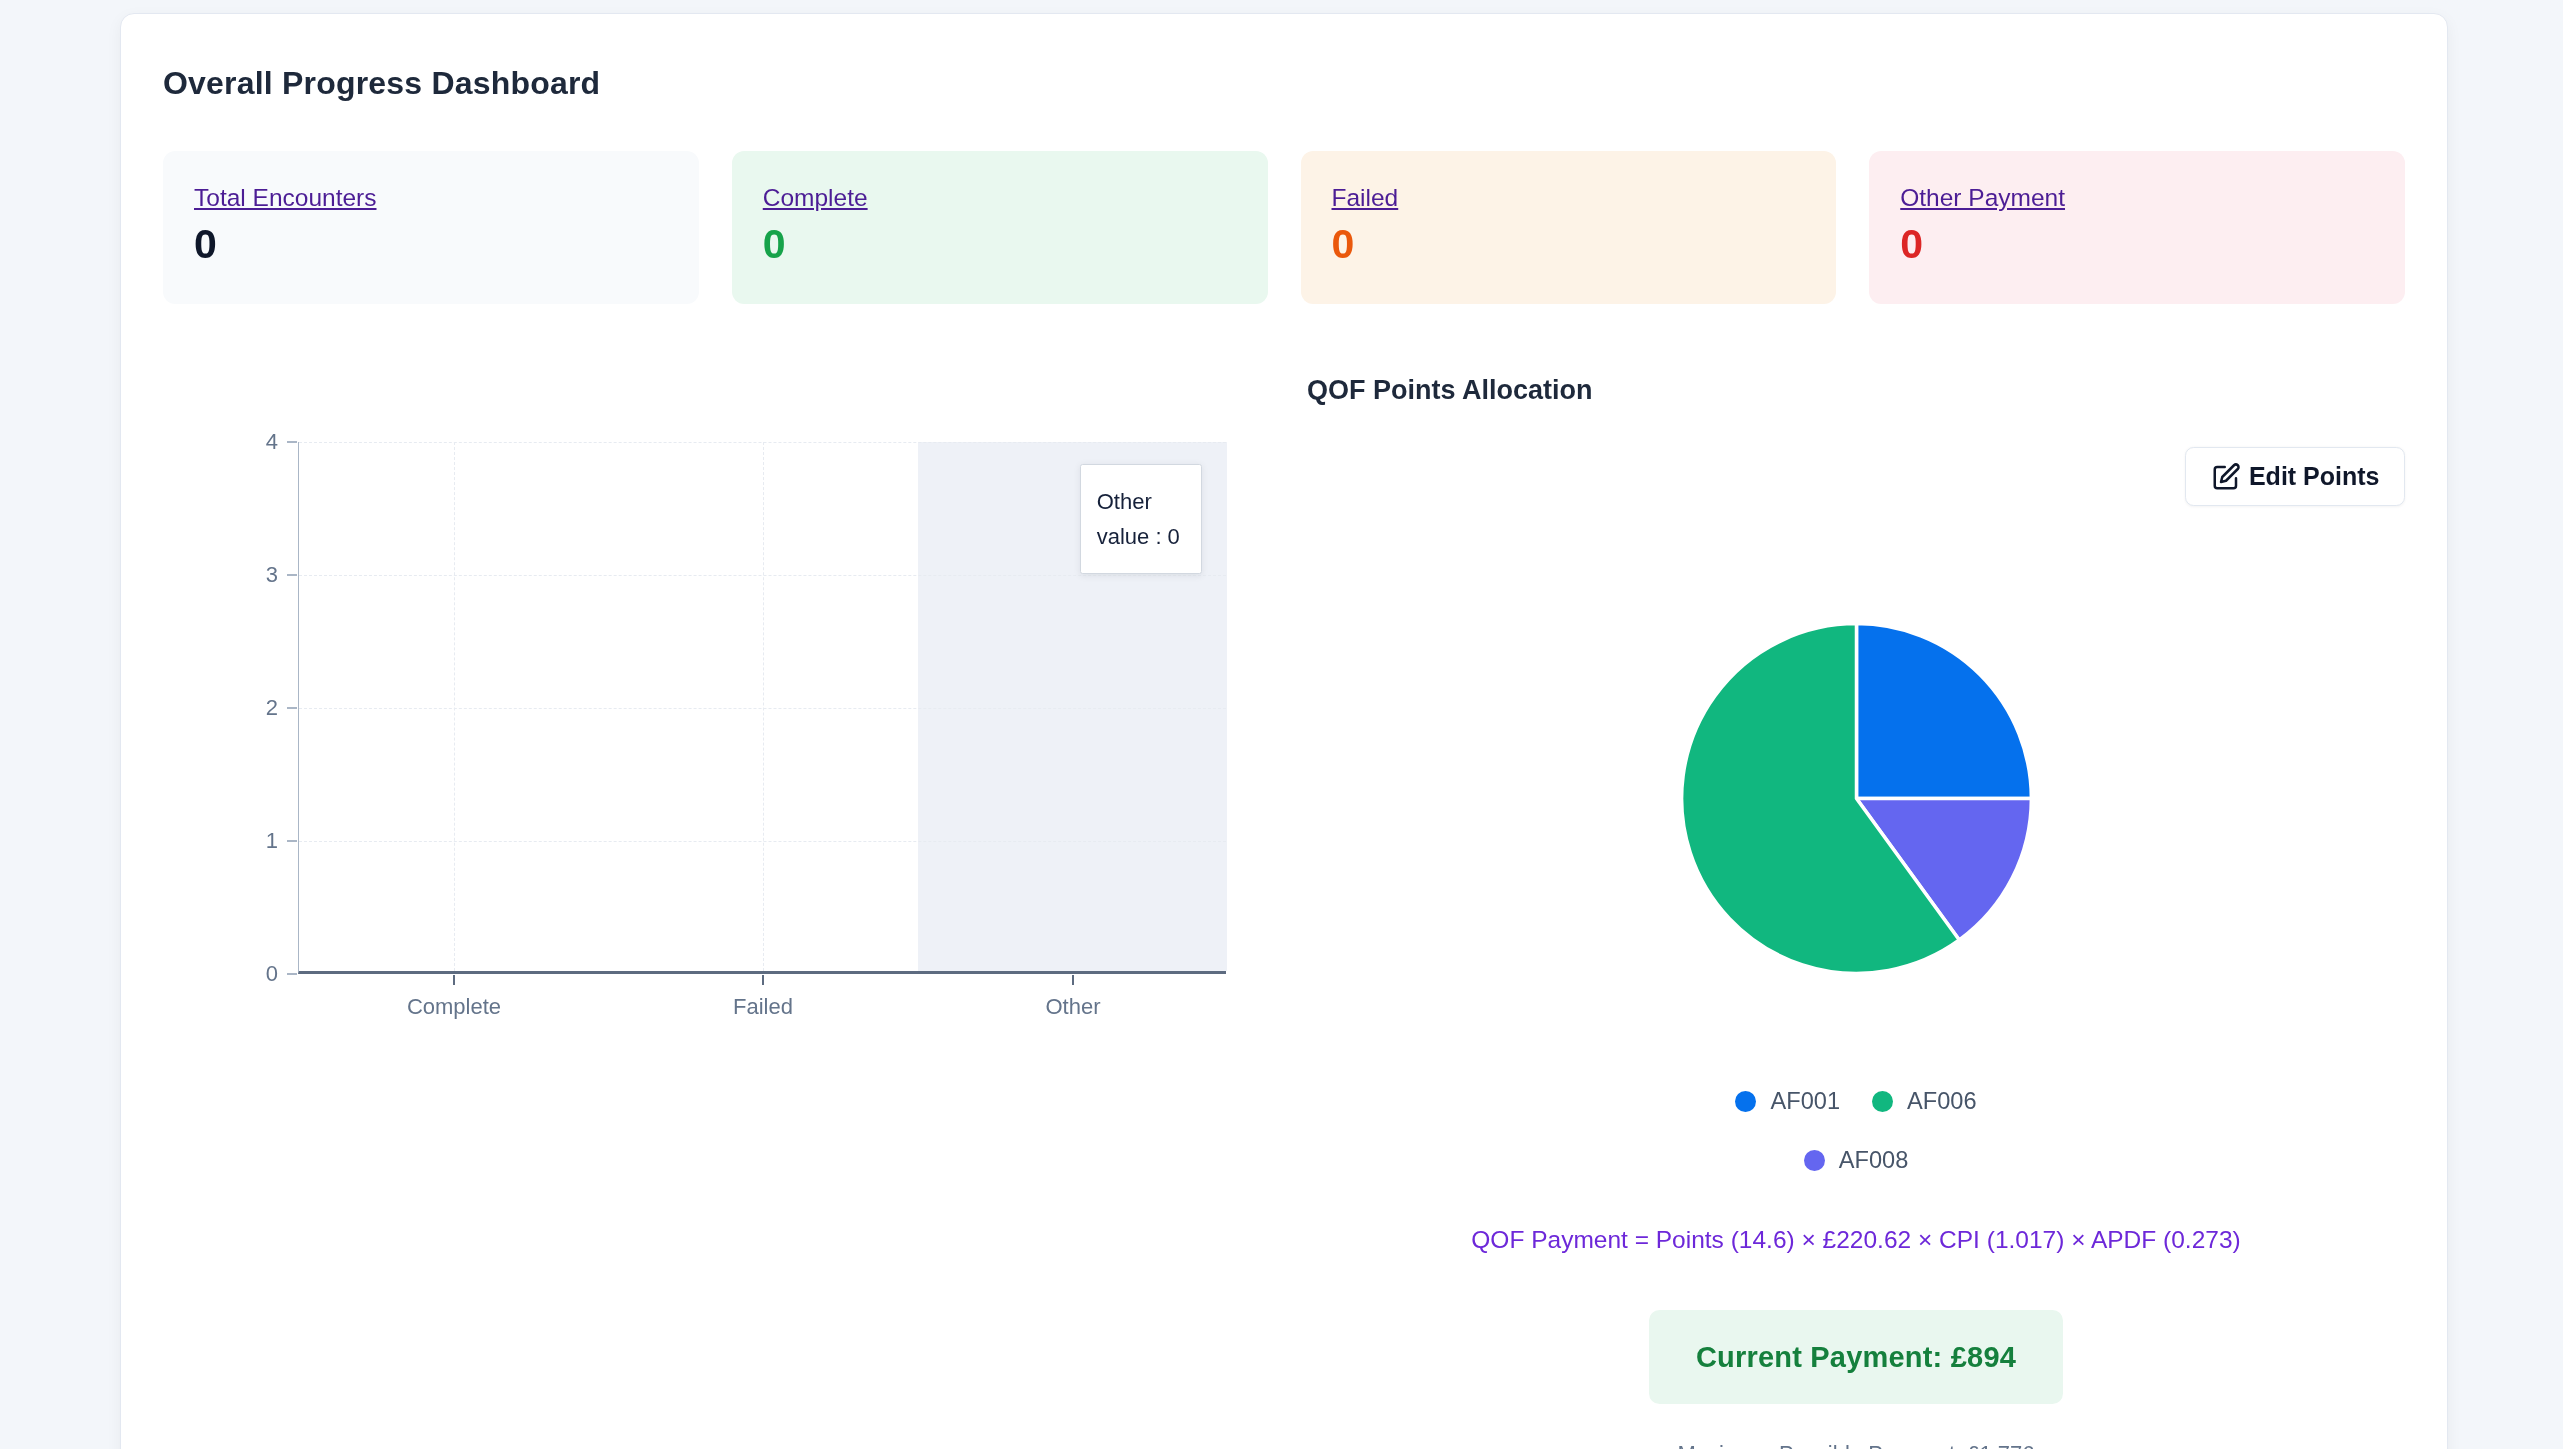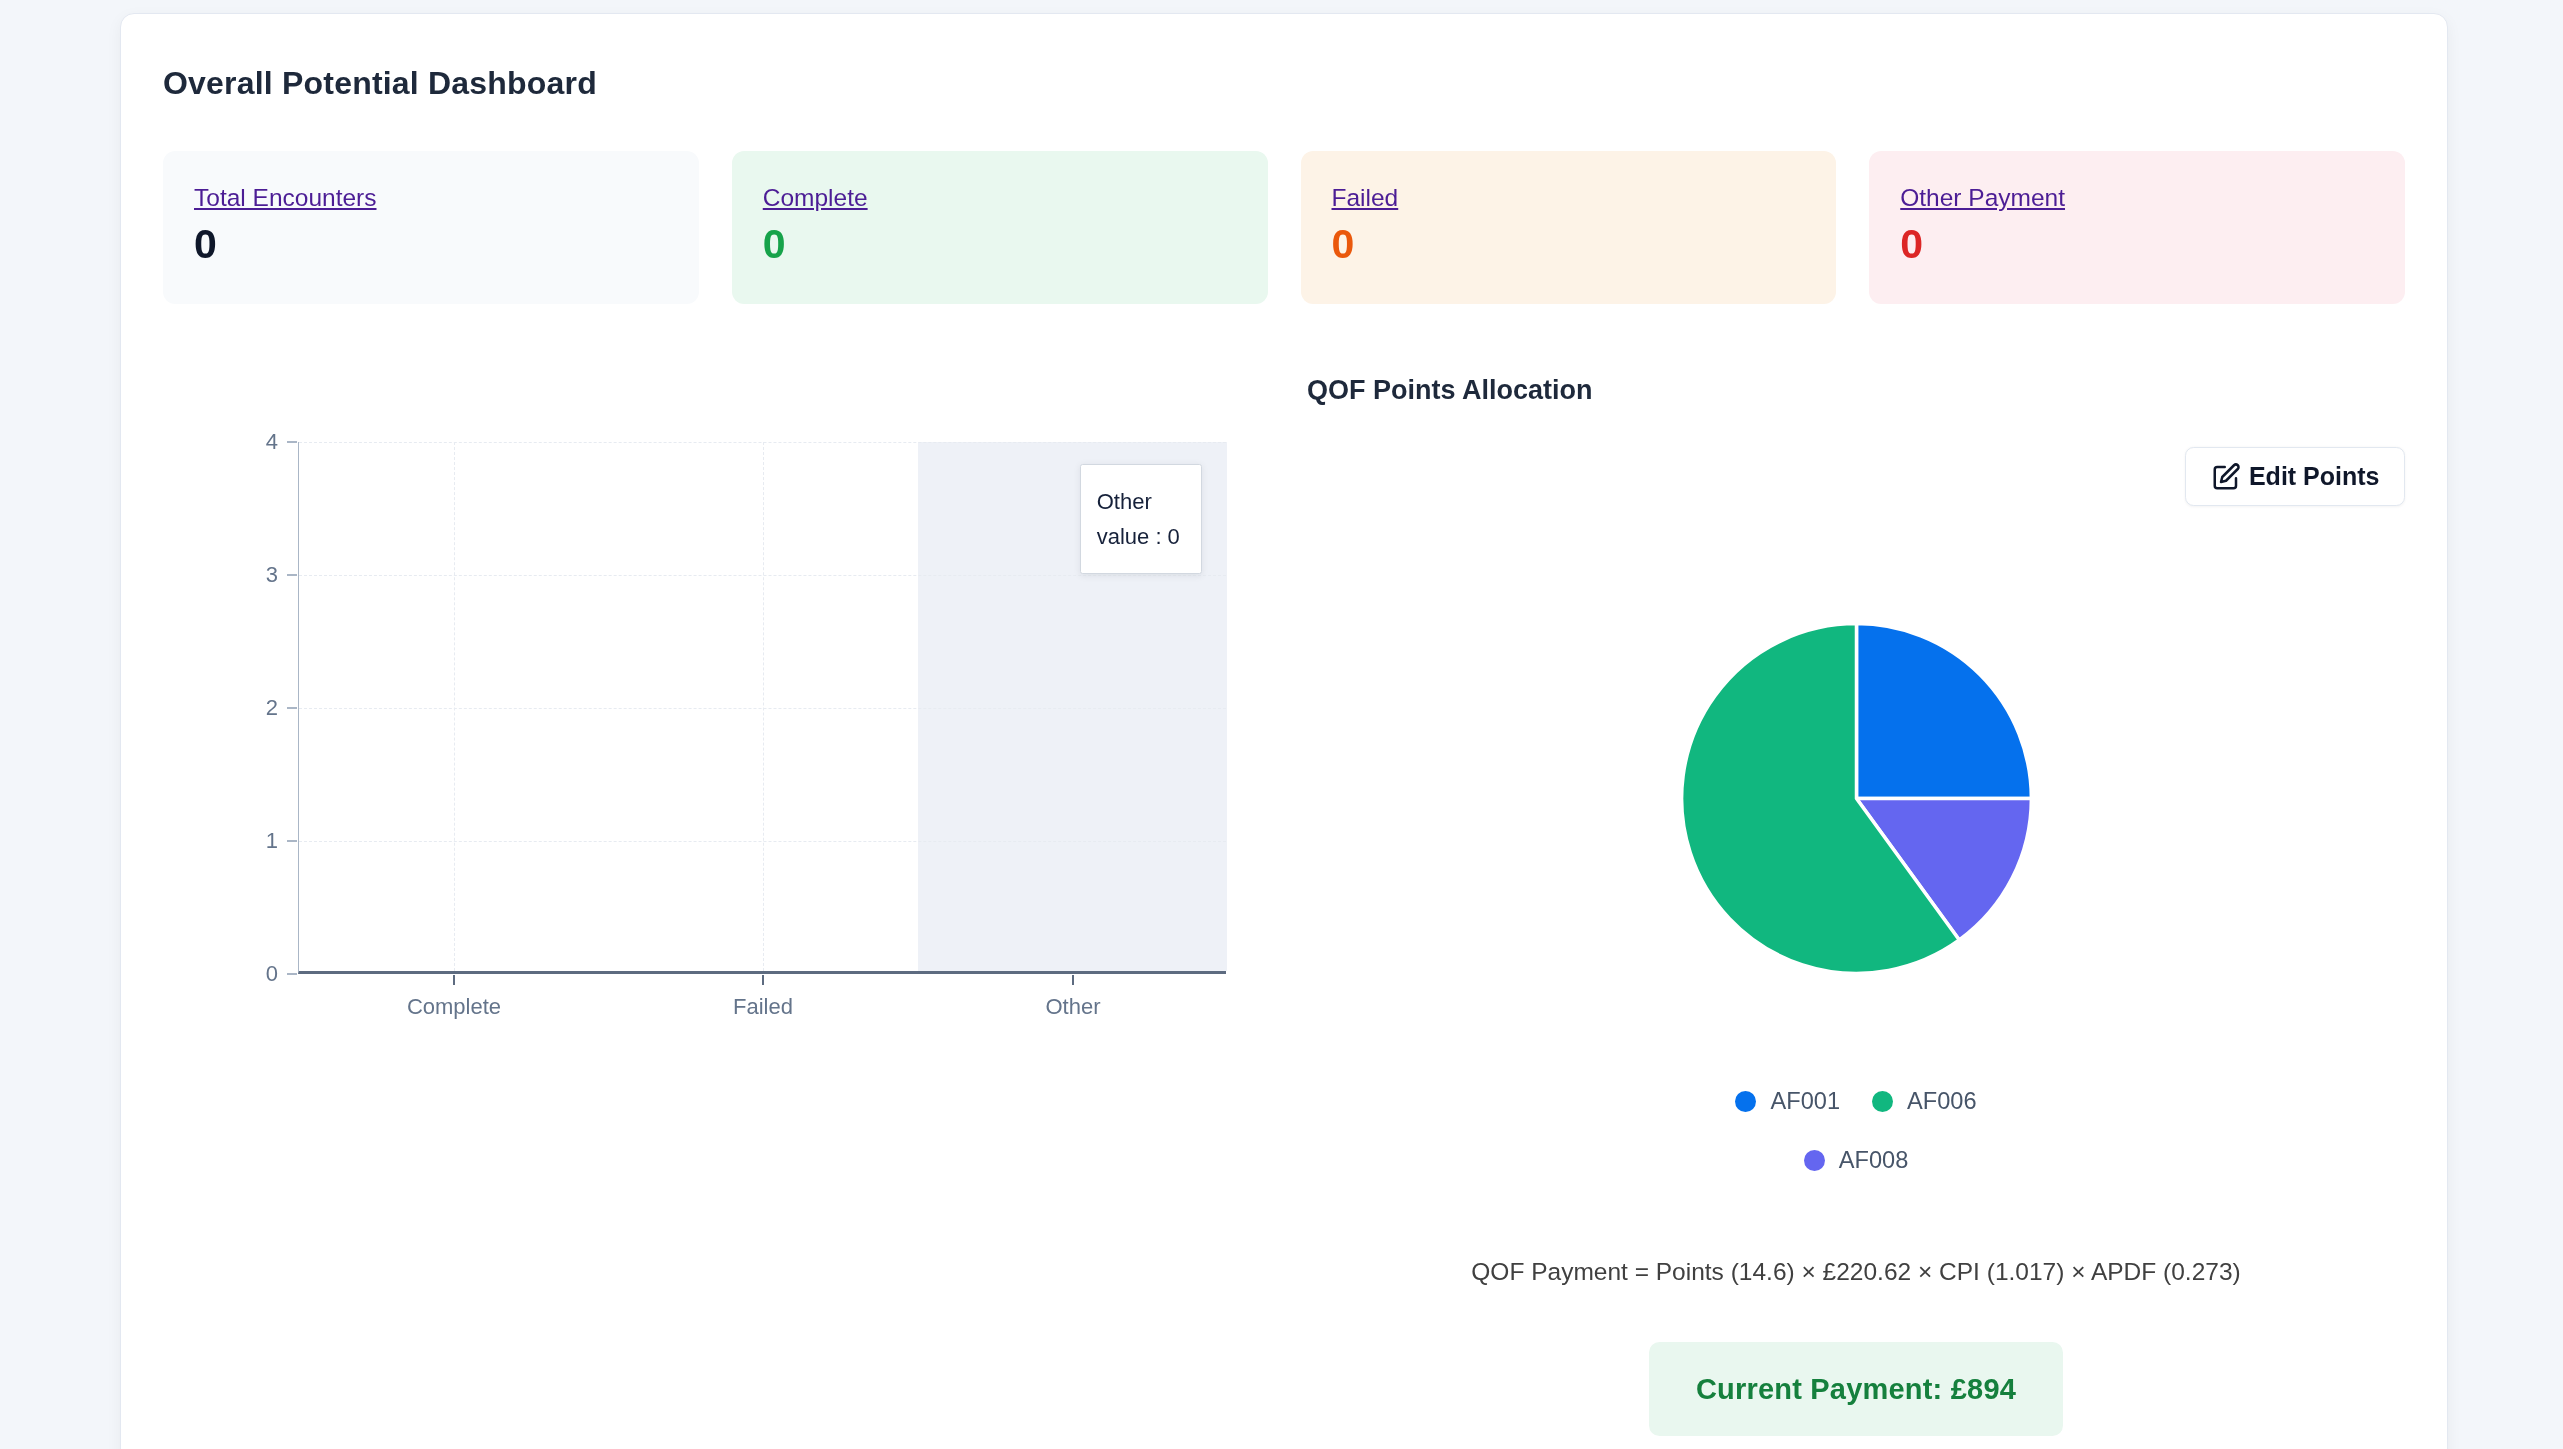"Overall Potential Dashboard" h1.page-title { text: Potential -> Progress }
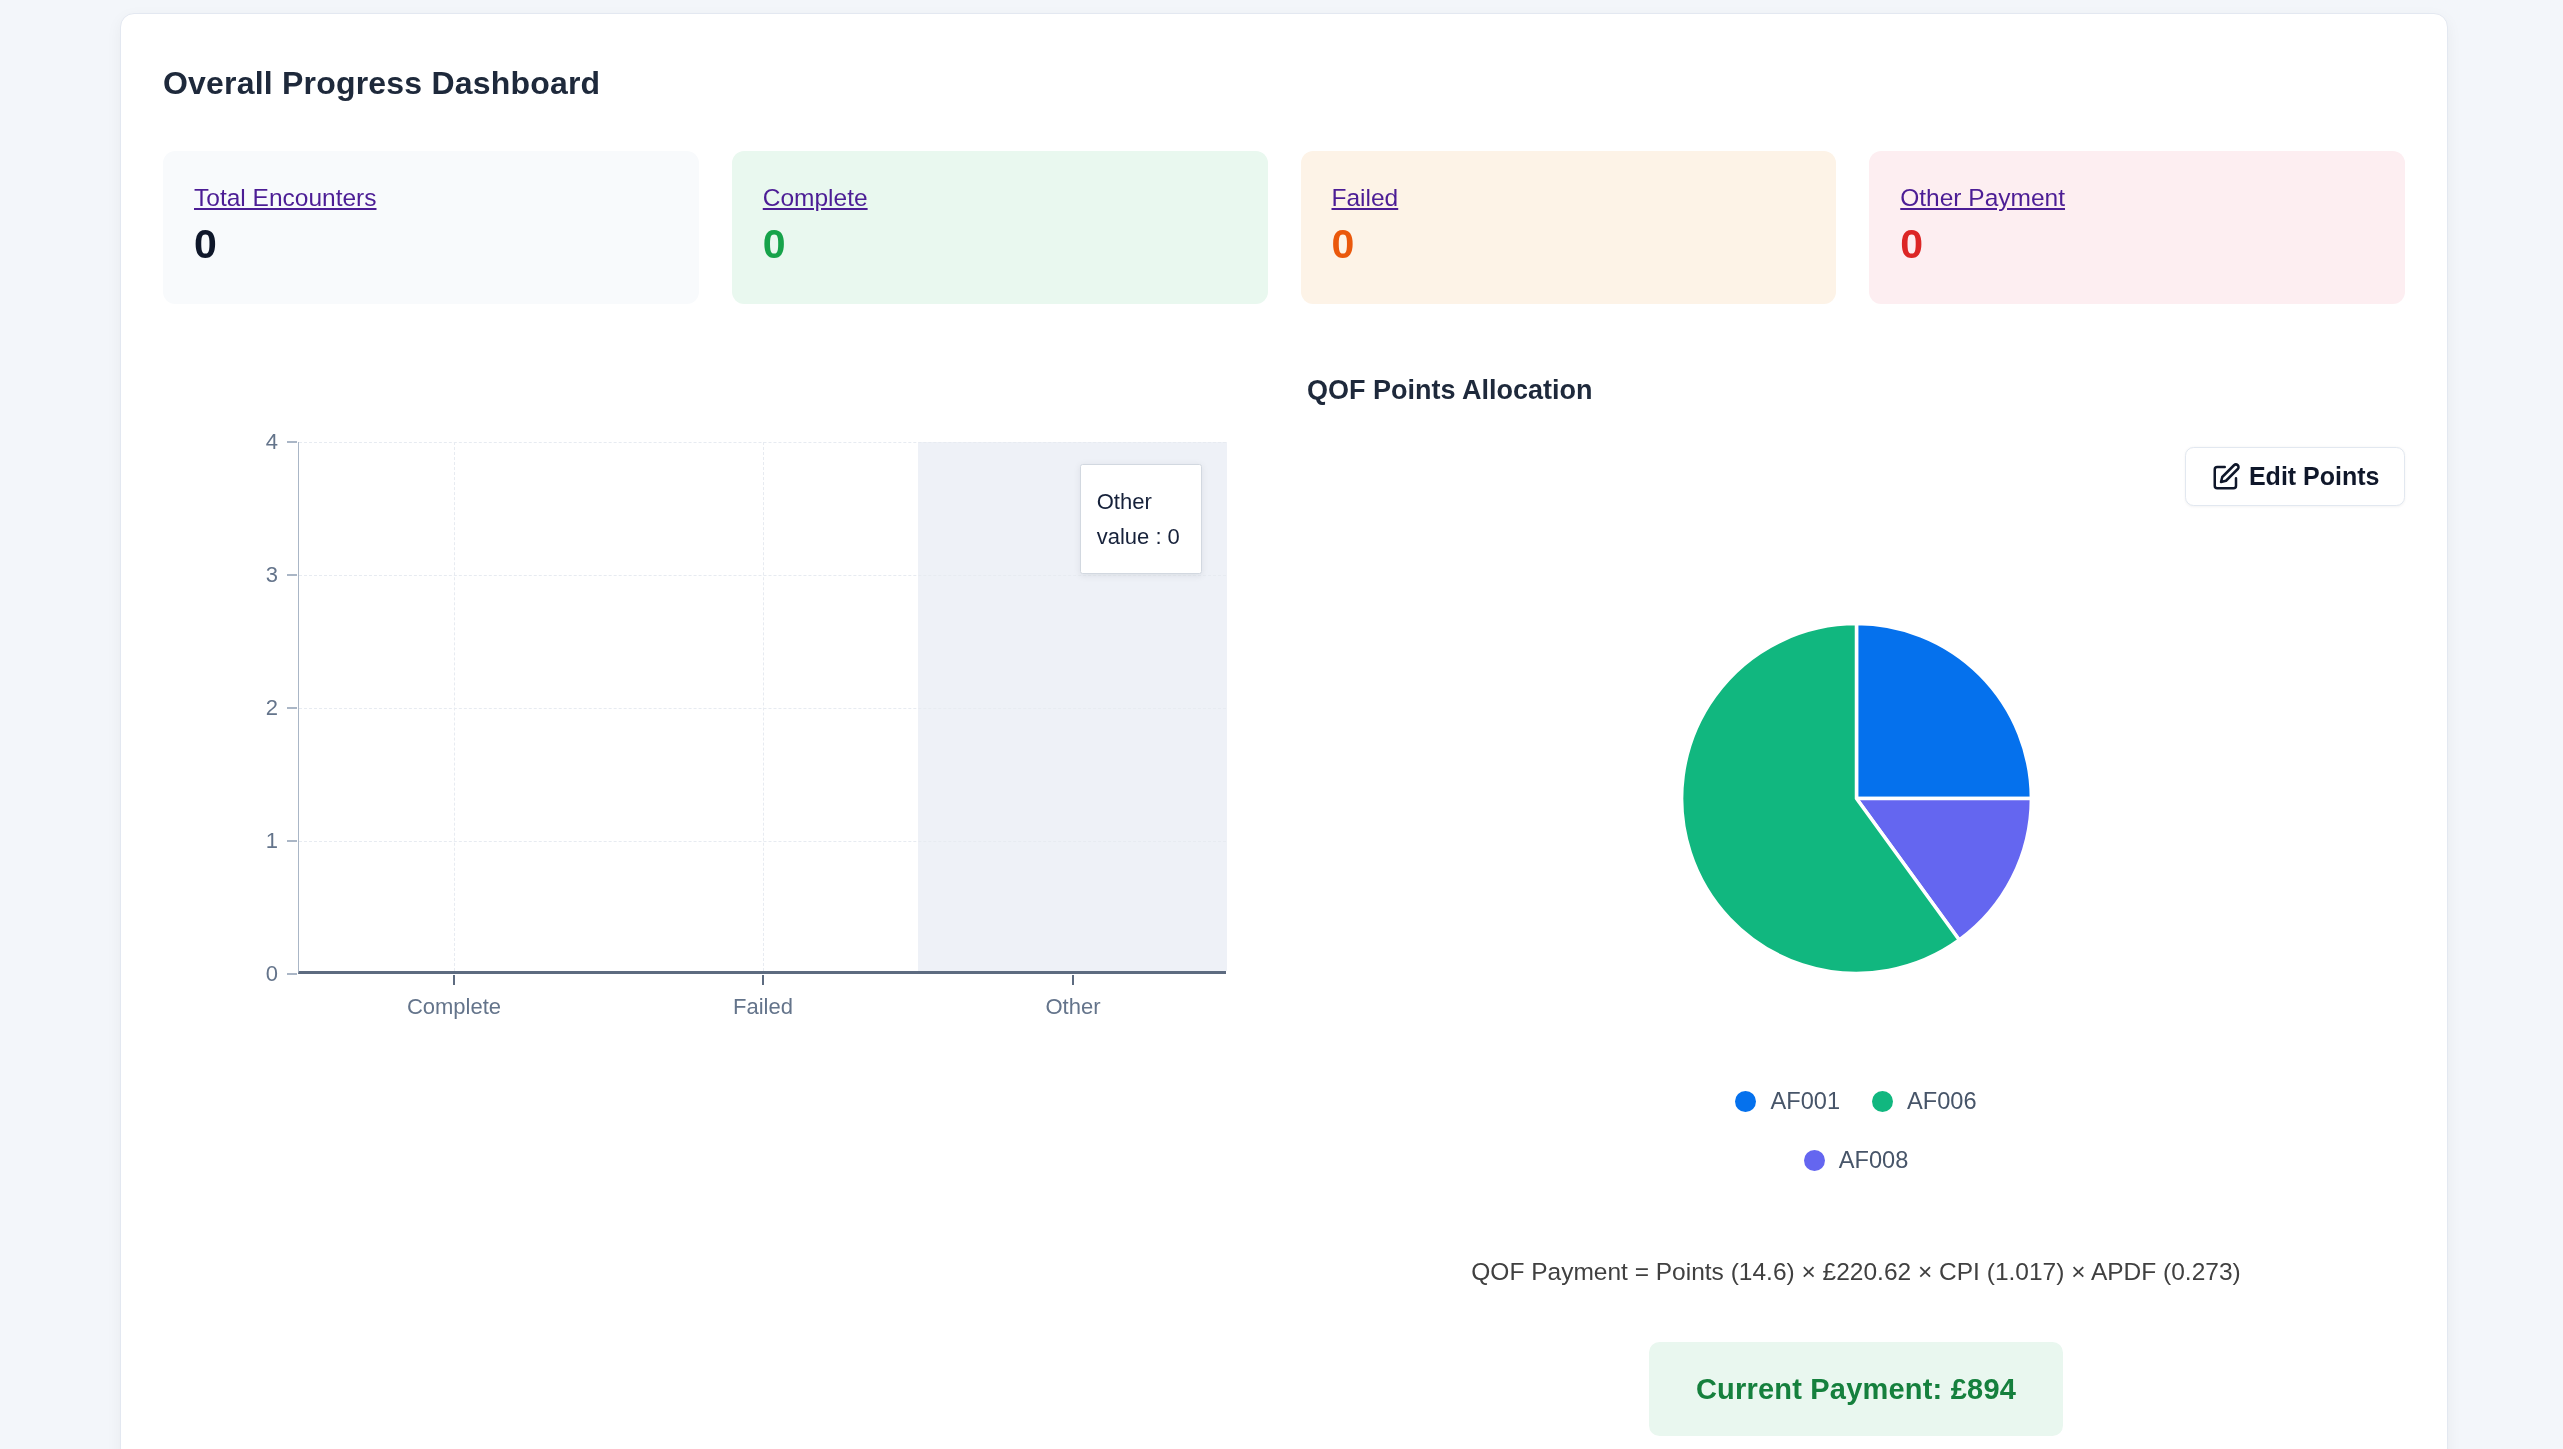"QOF Payment = Points (14.6)" .formula { color: #404040 -> #6d28d9; margin-top: 84px -> 52px }
